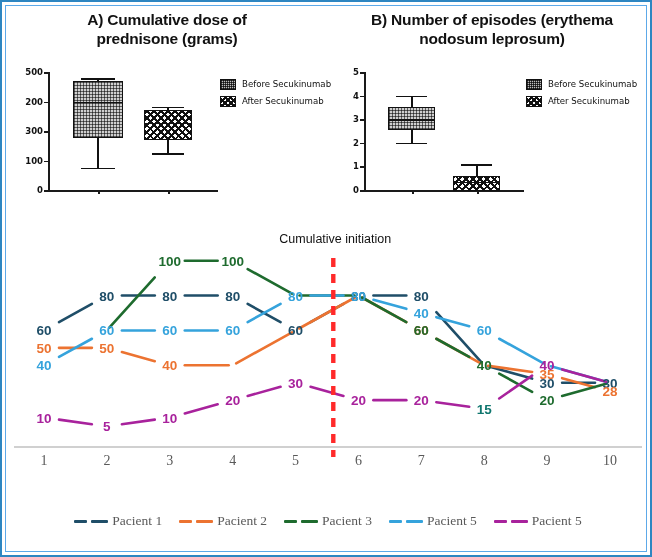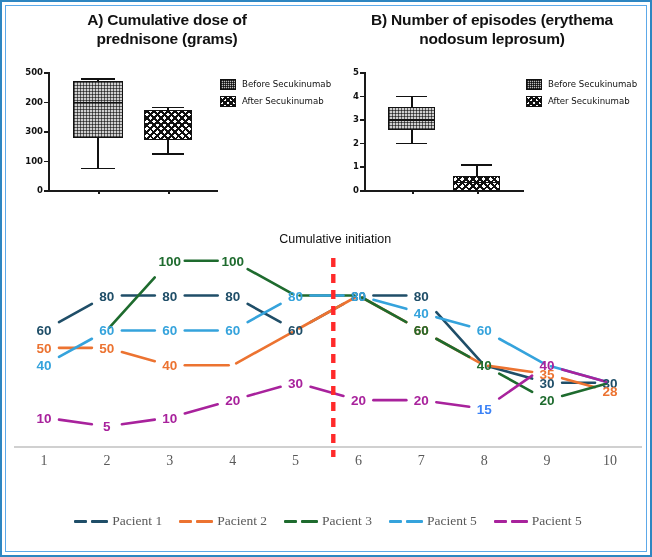"15" div.clabel { color: #3b82f6 -> #0f766e }
